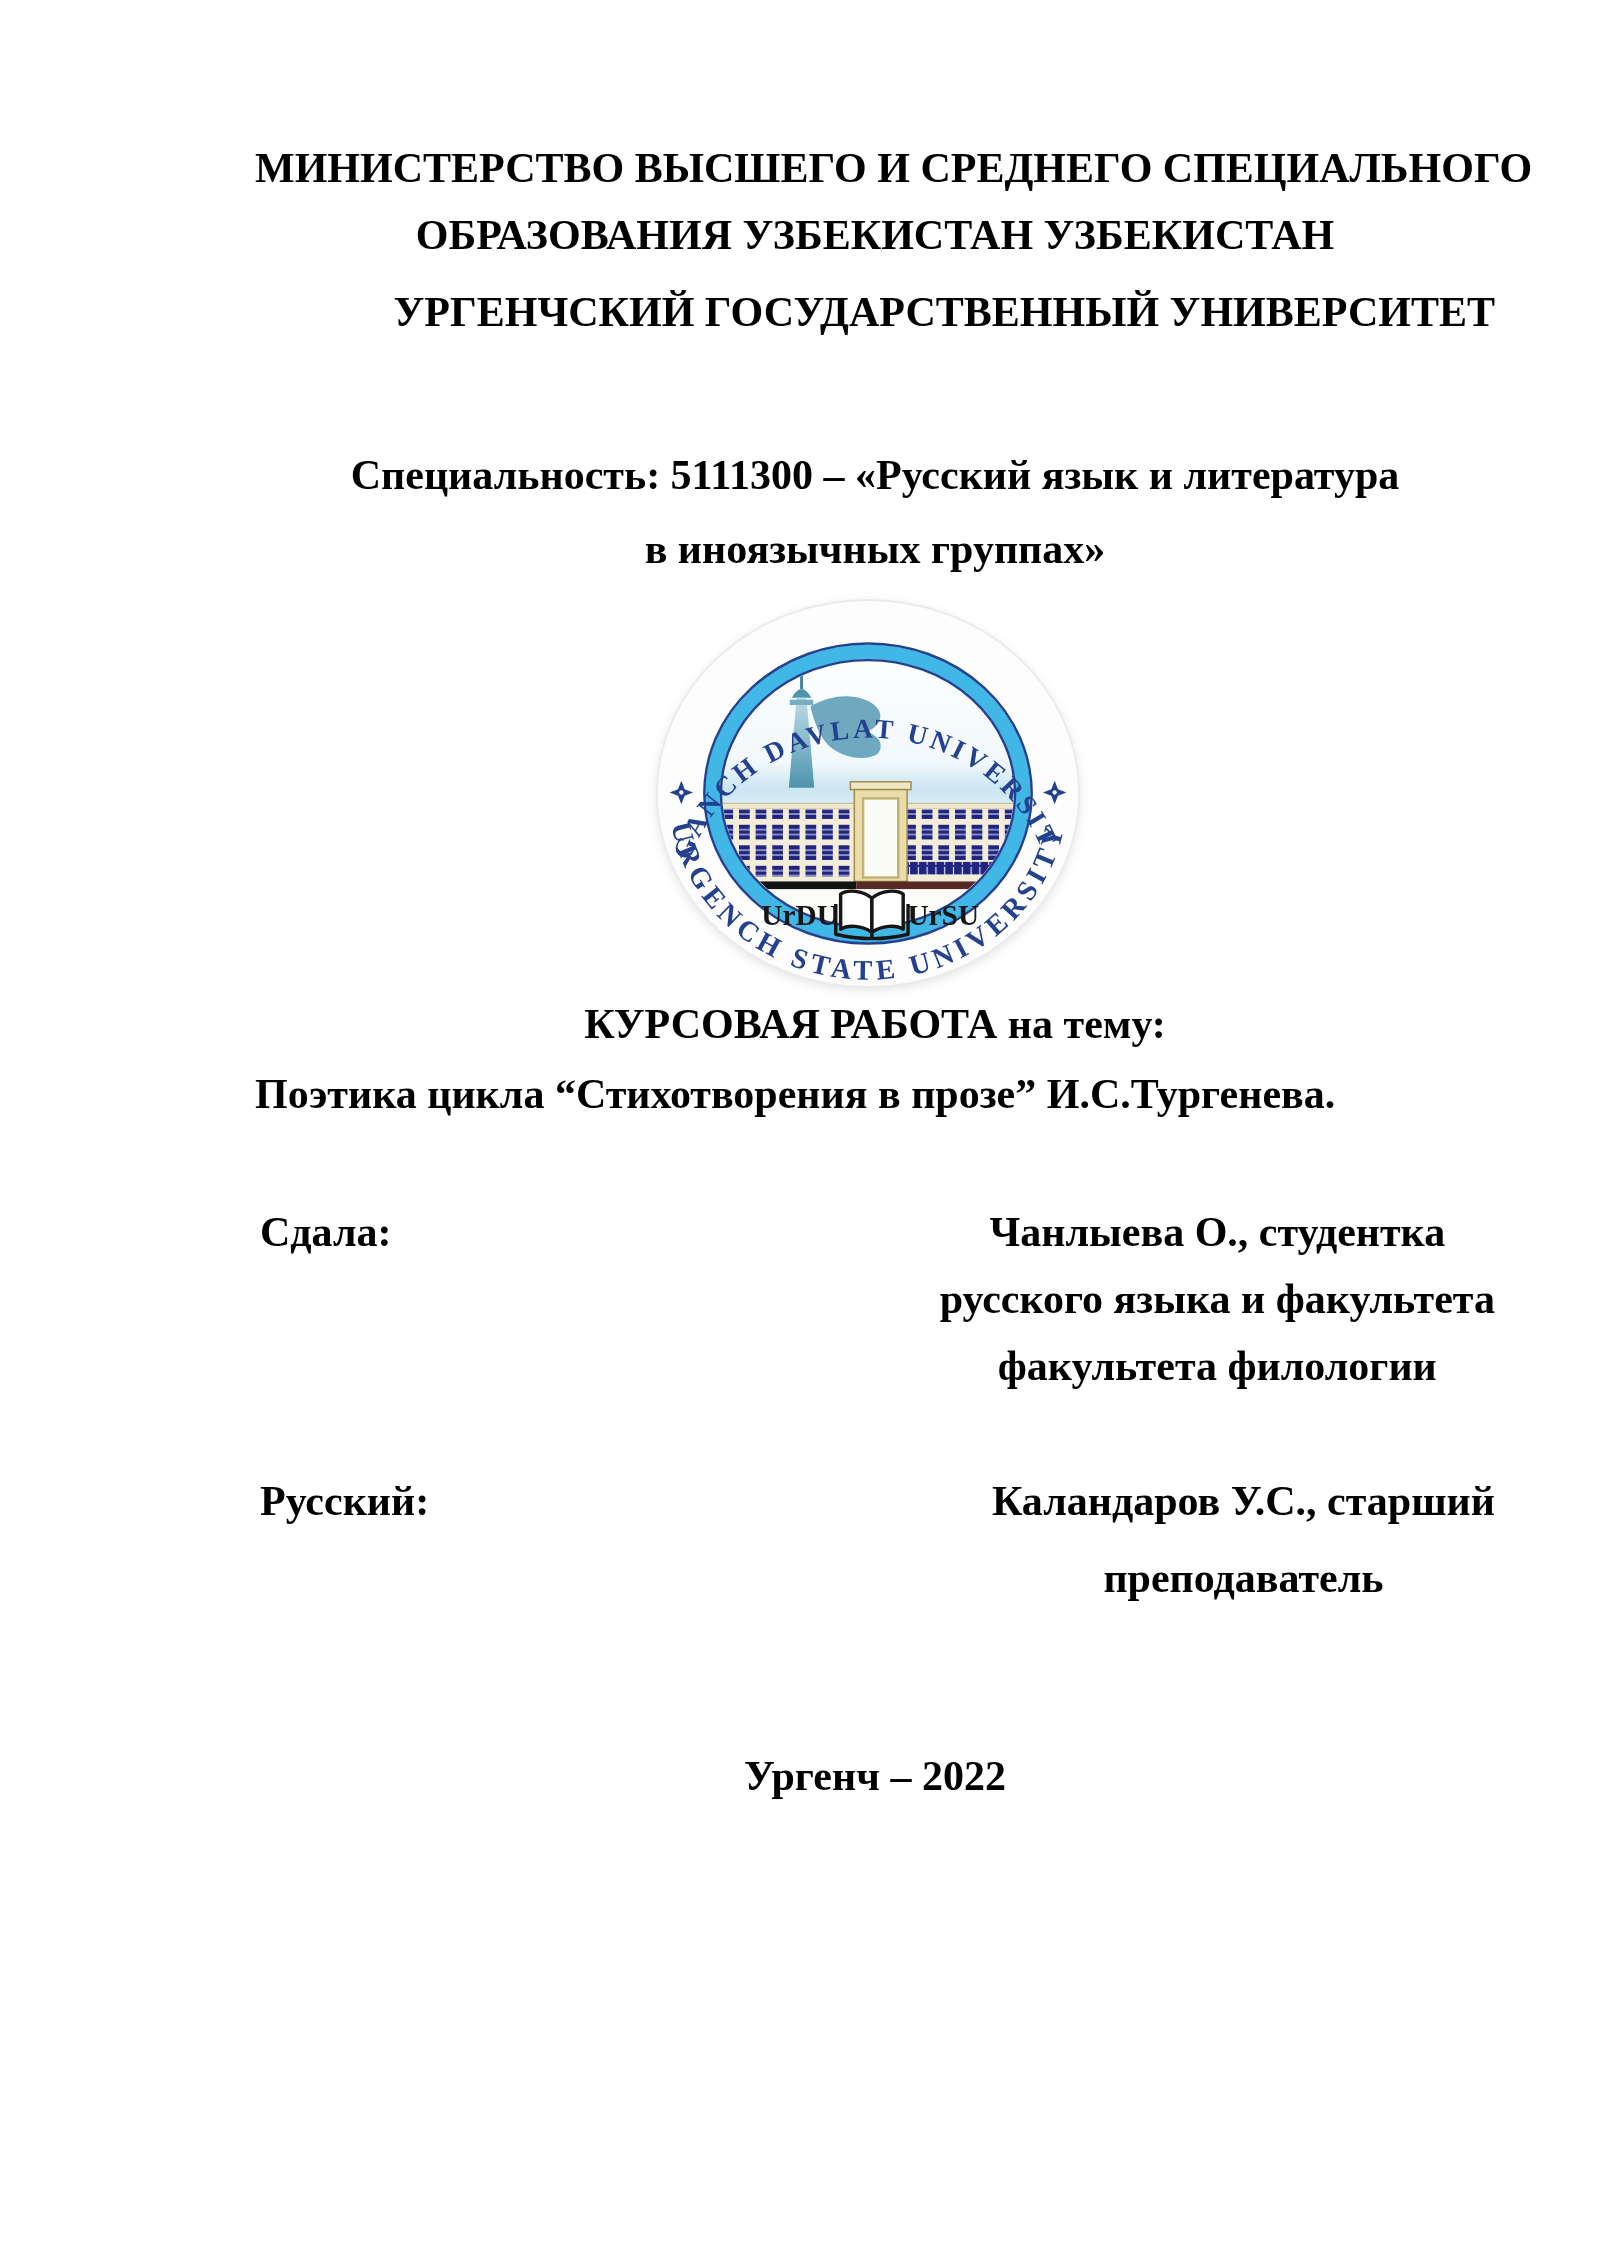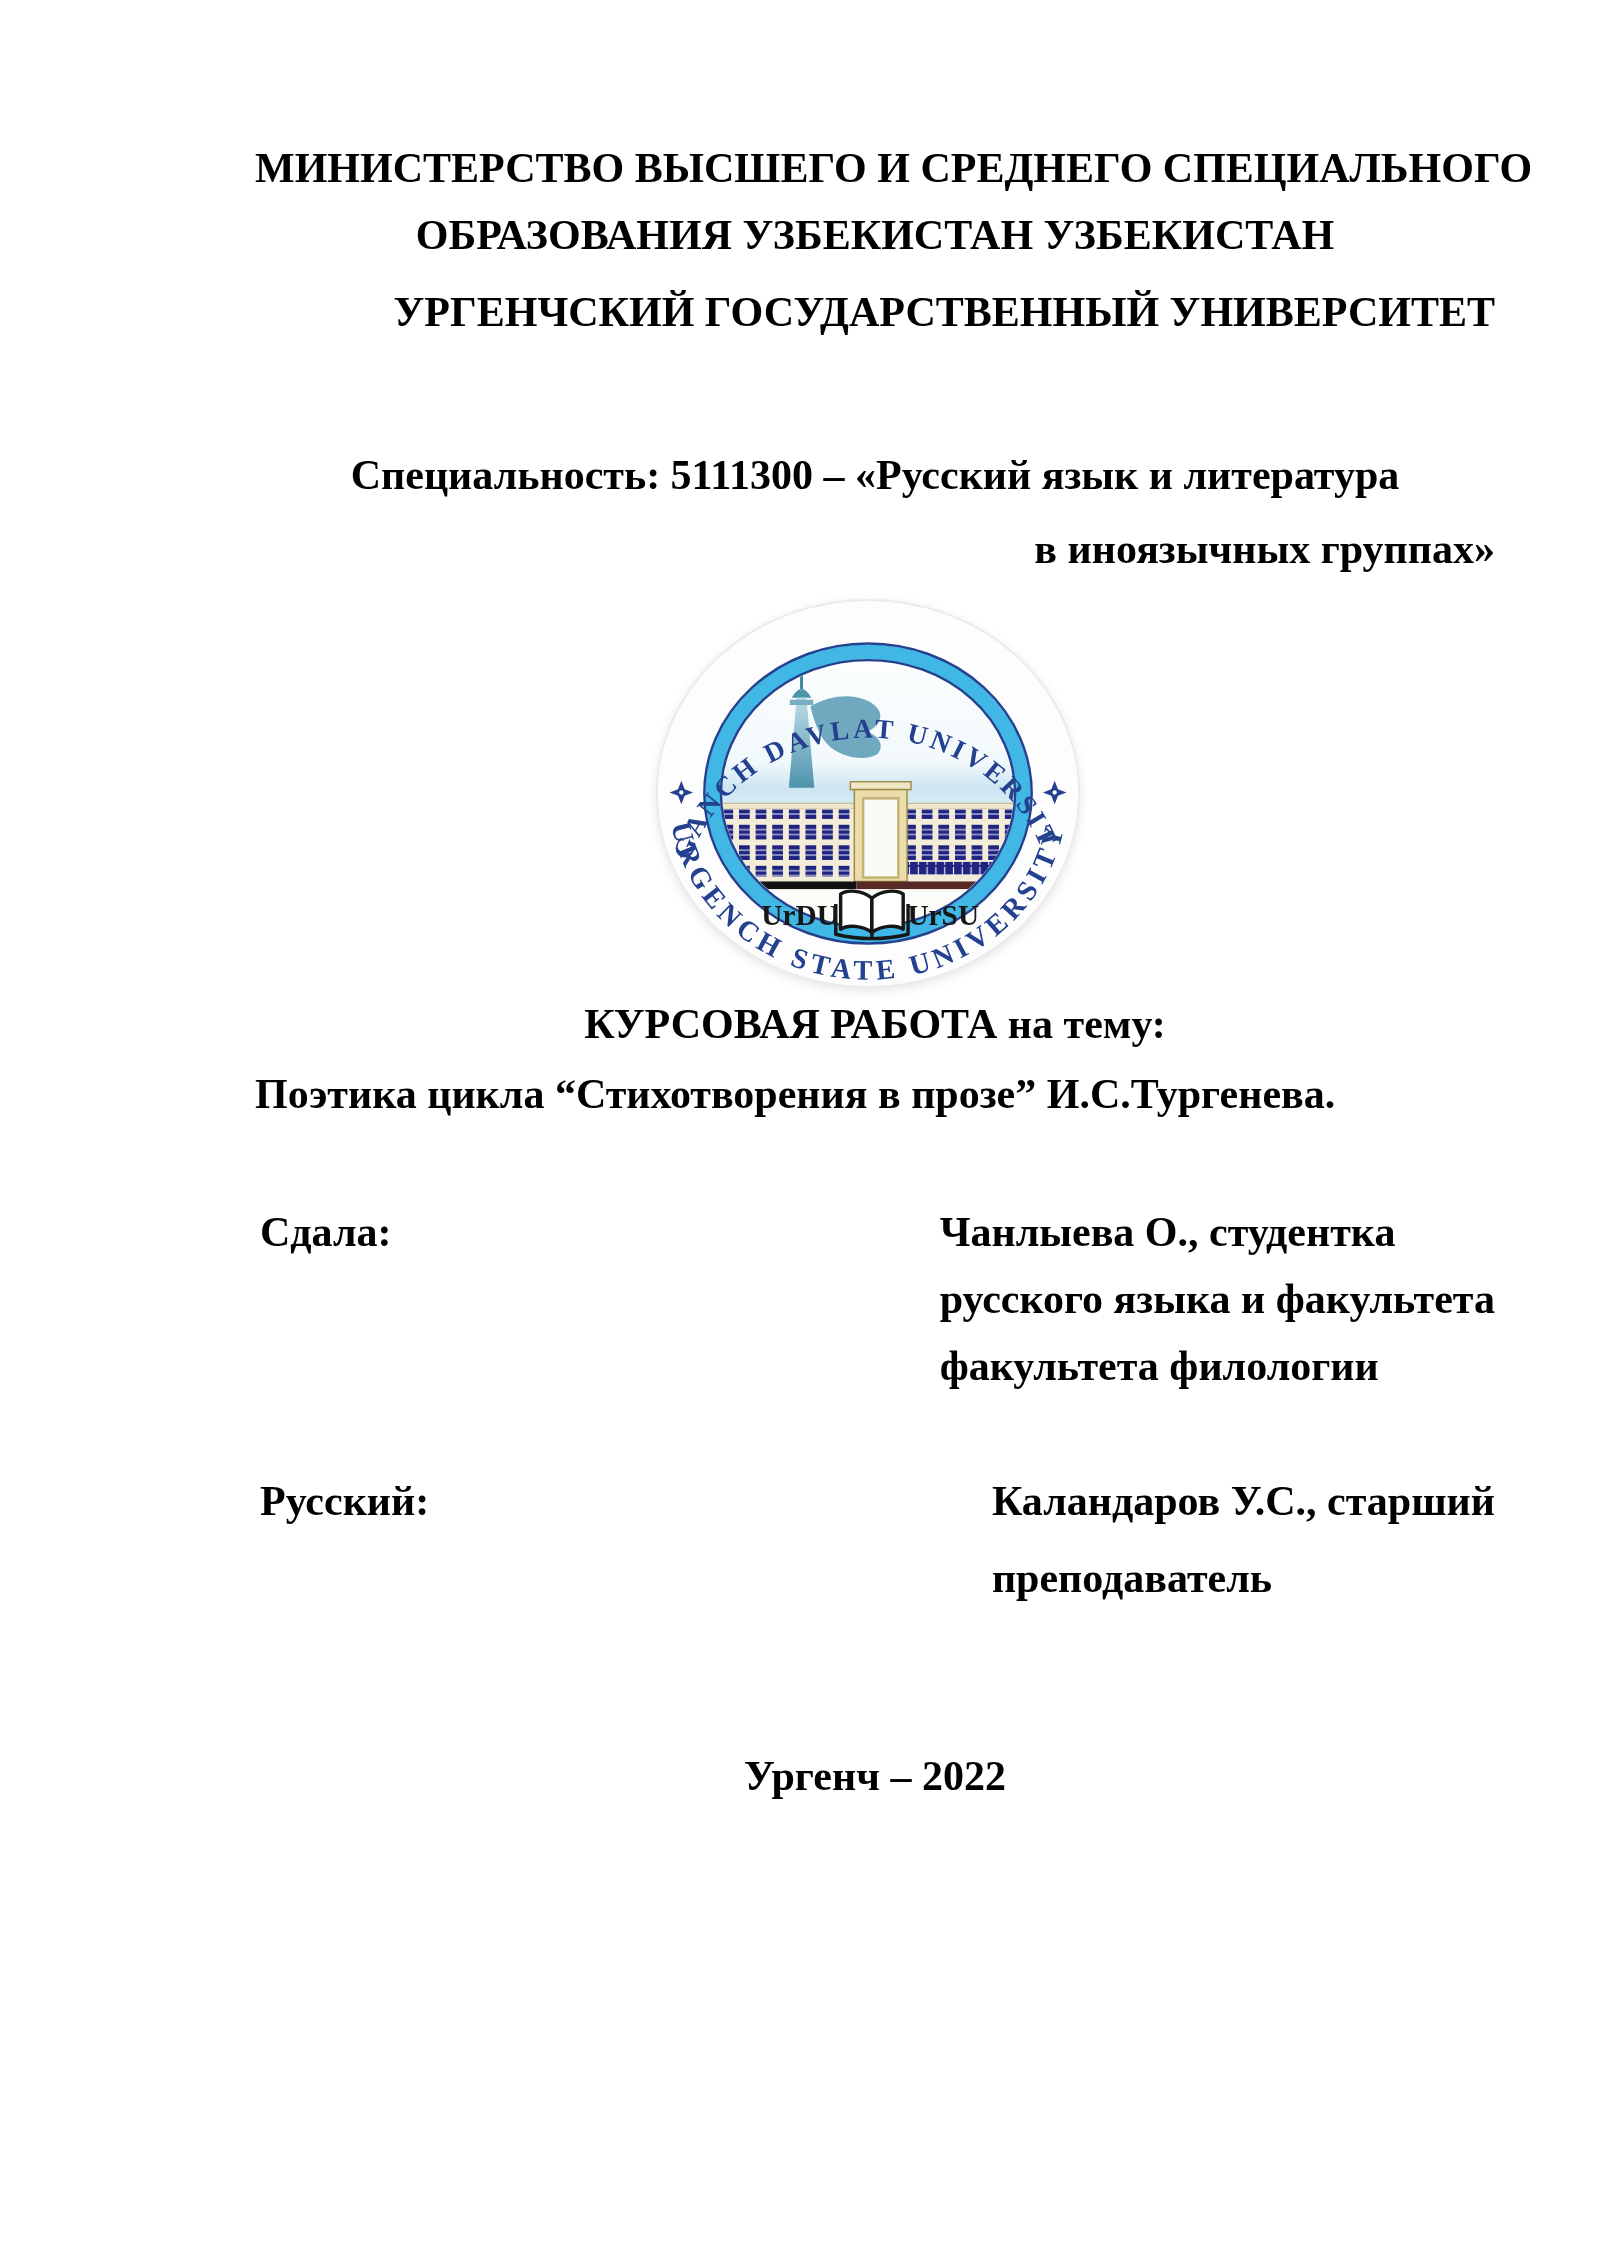"в иноязычных группах»" .specialty-line2 { text-align: right -> none }
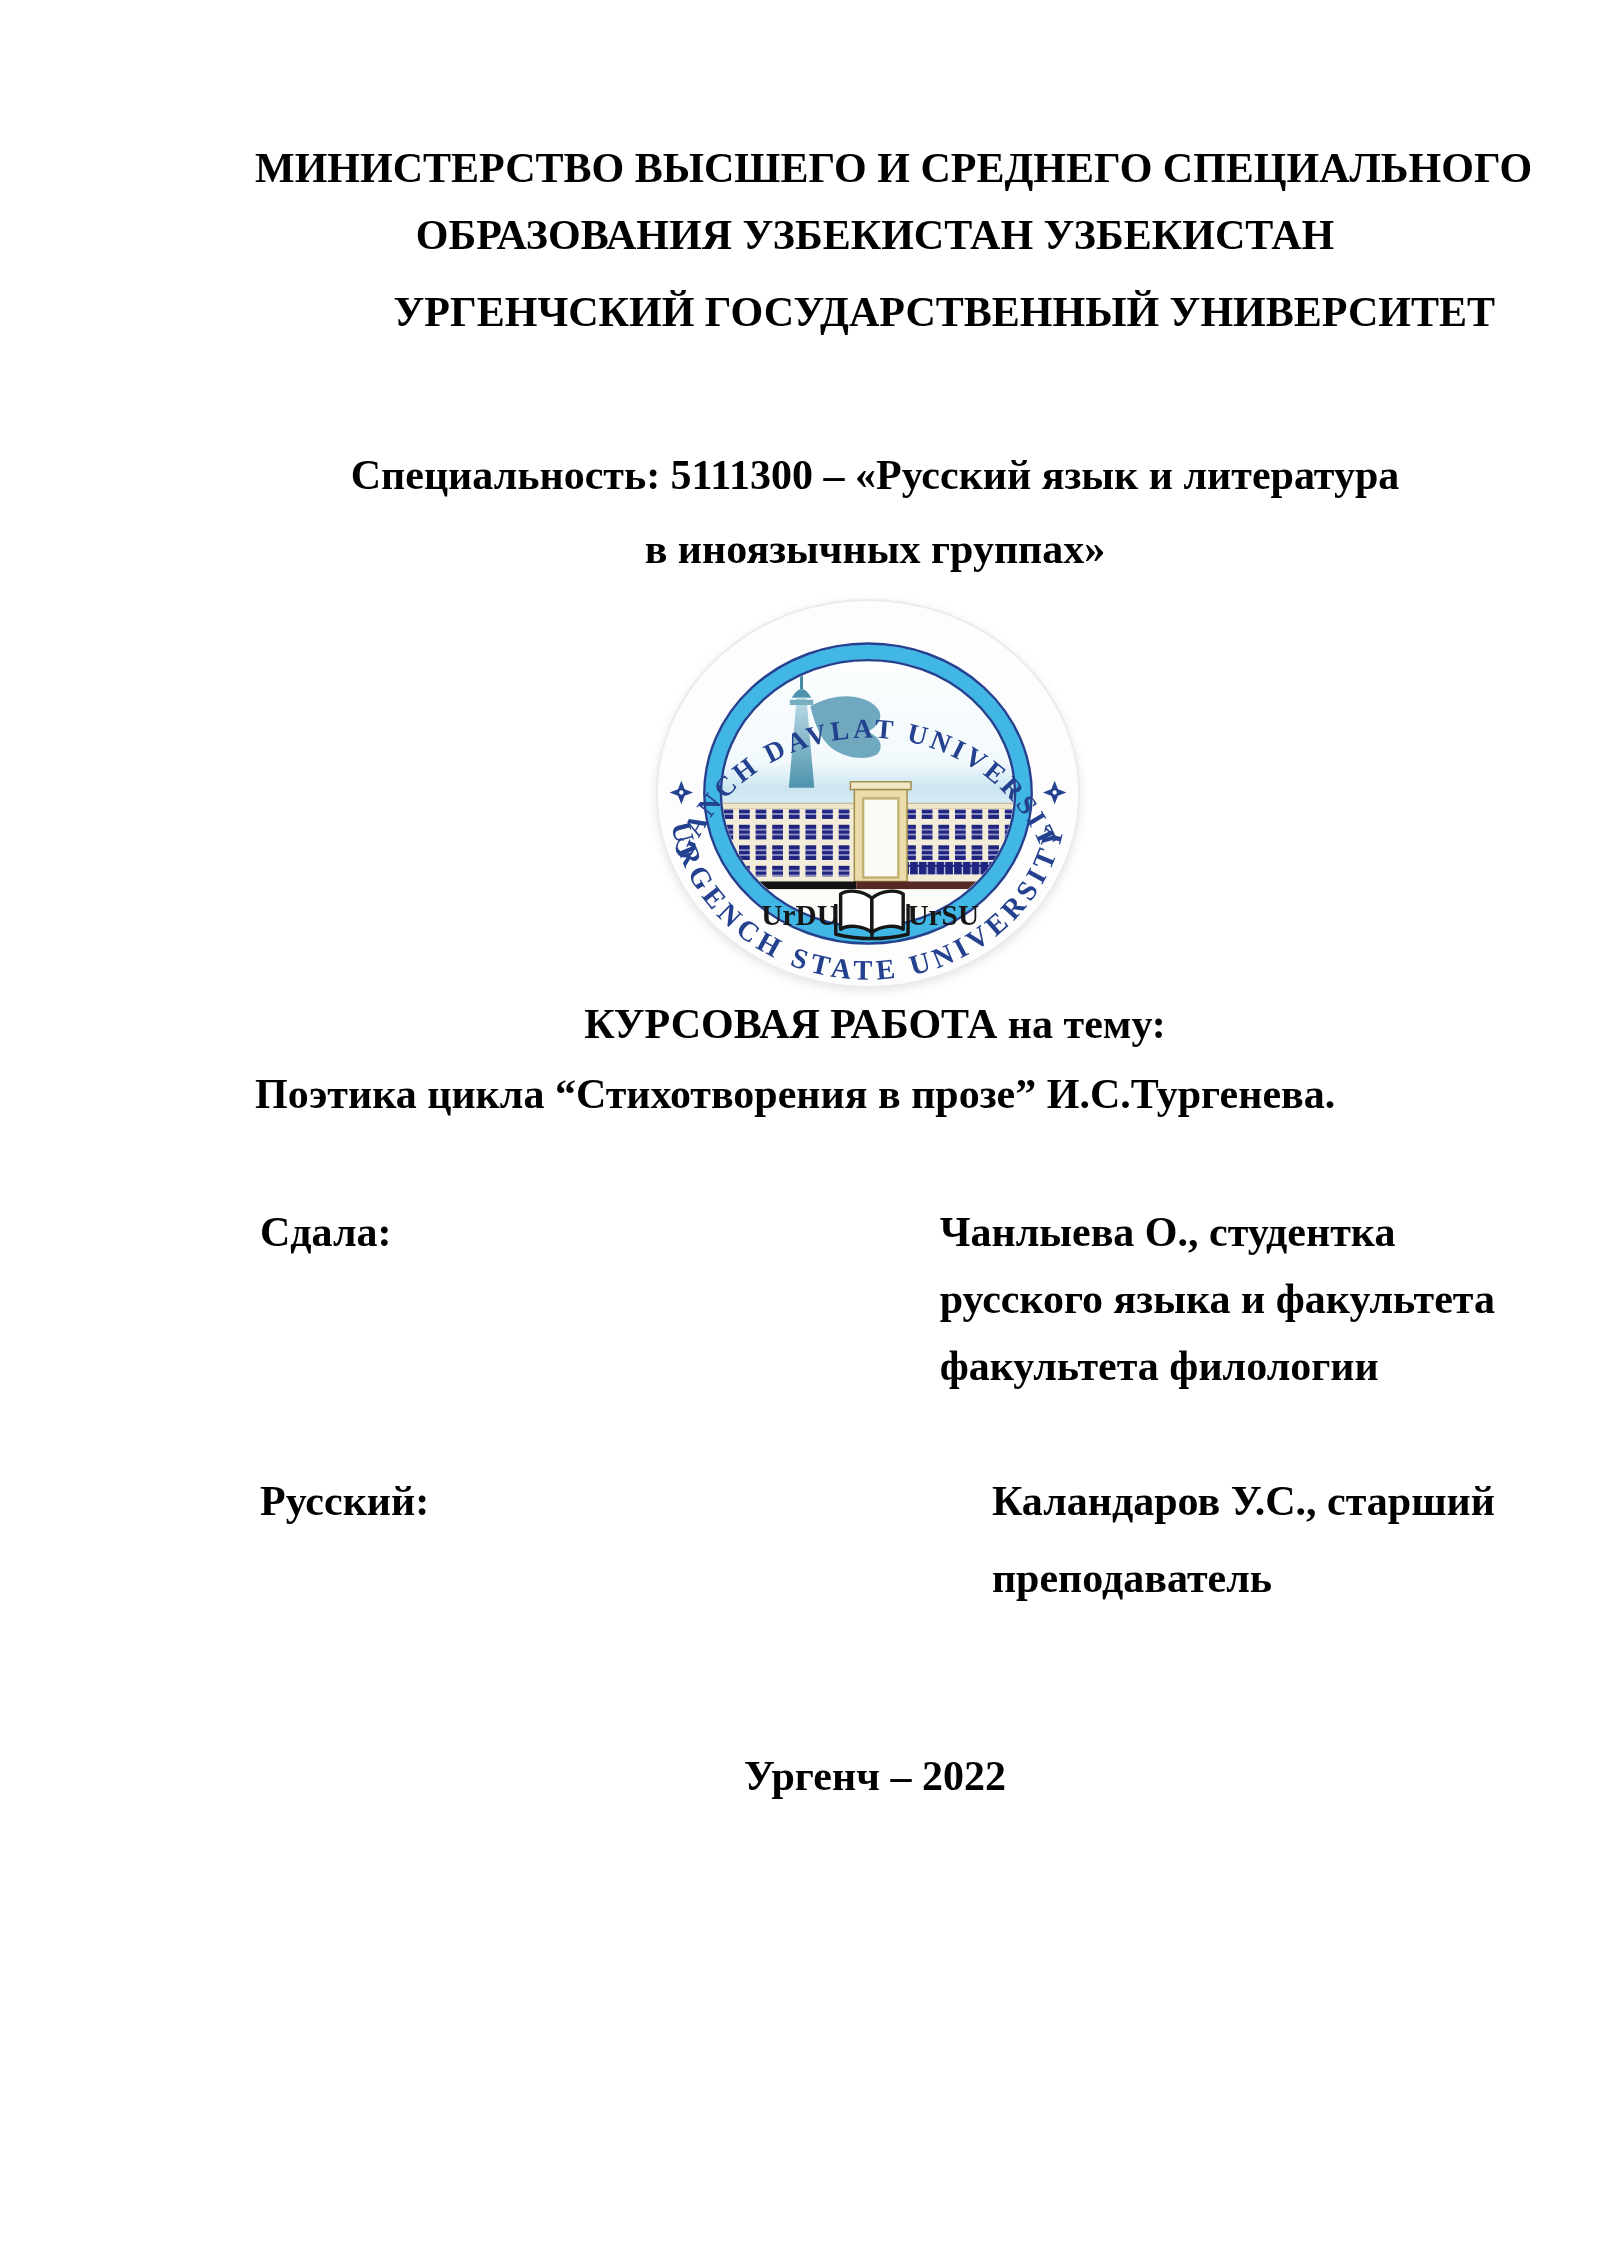"Чанлыева О., студентка" .sig-lines { text-align: left -> center }
